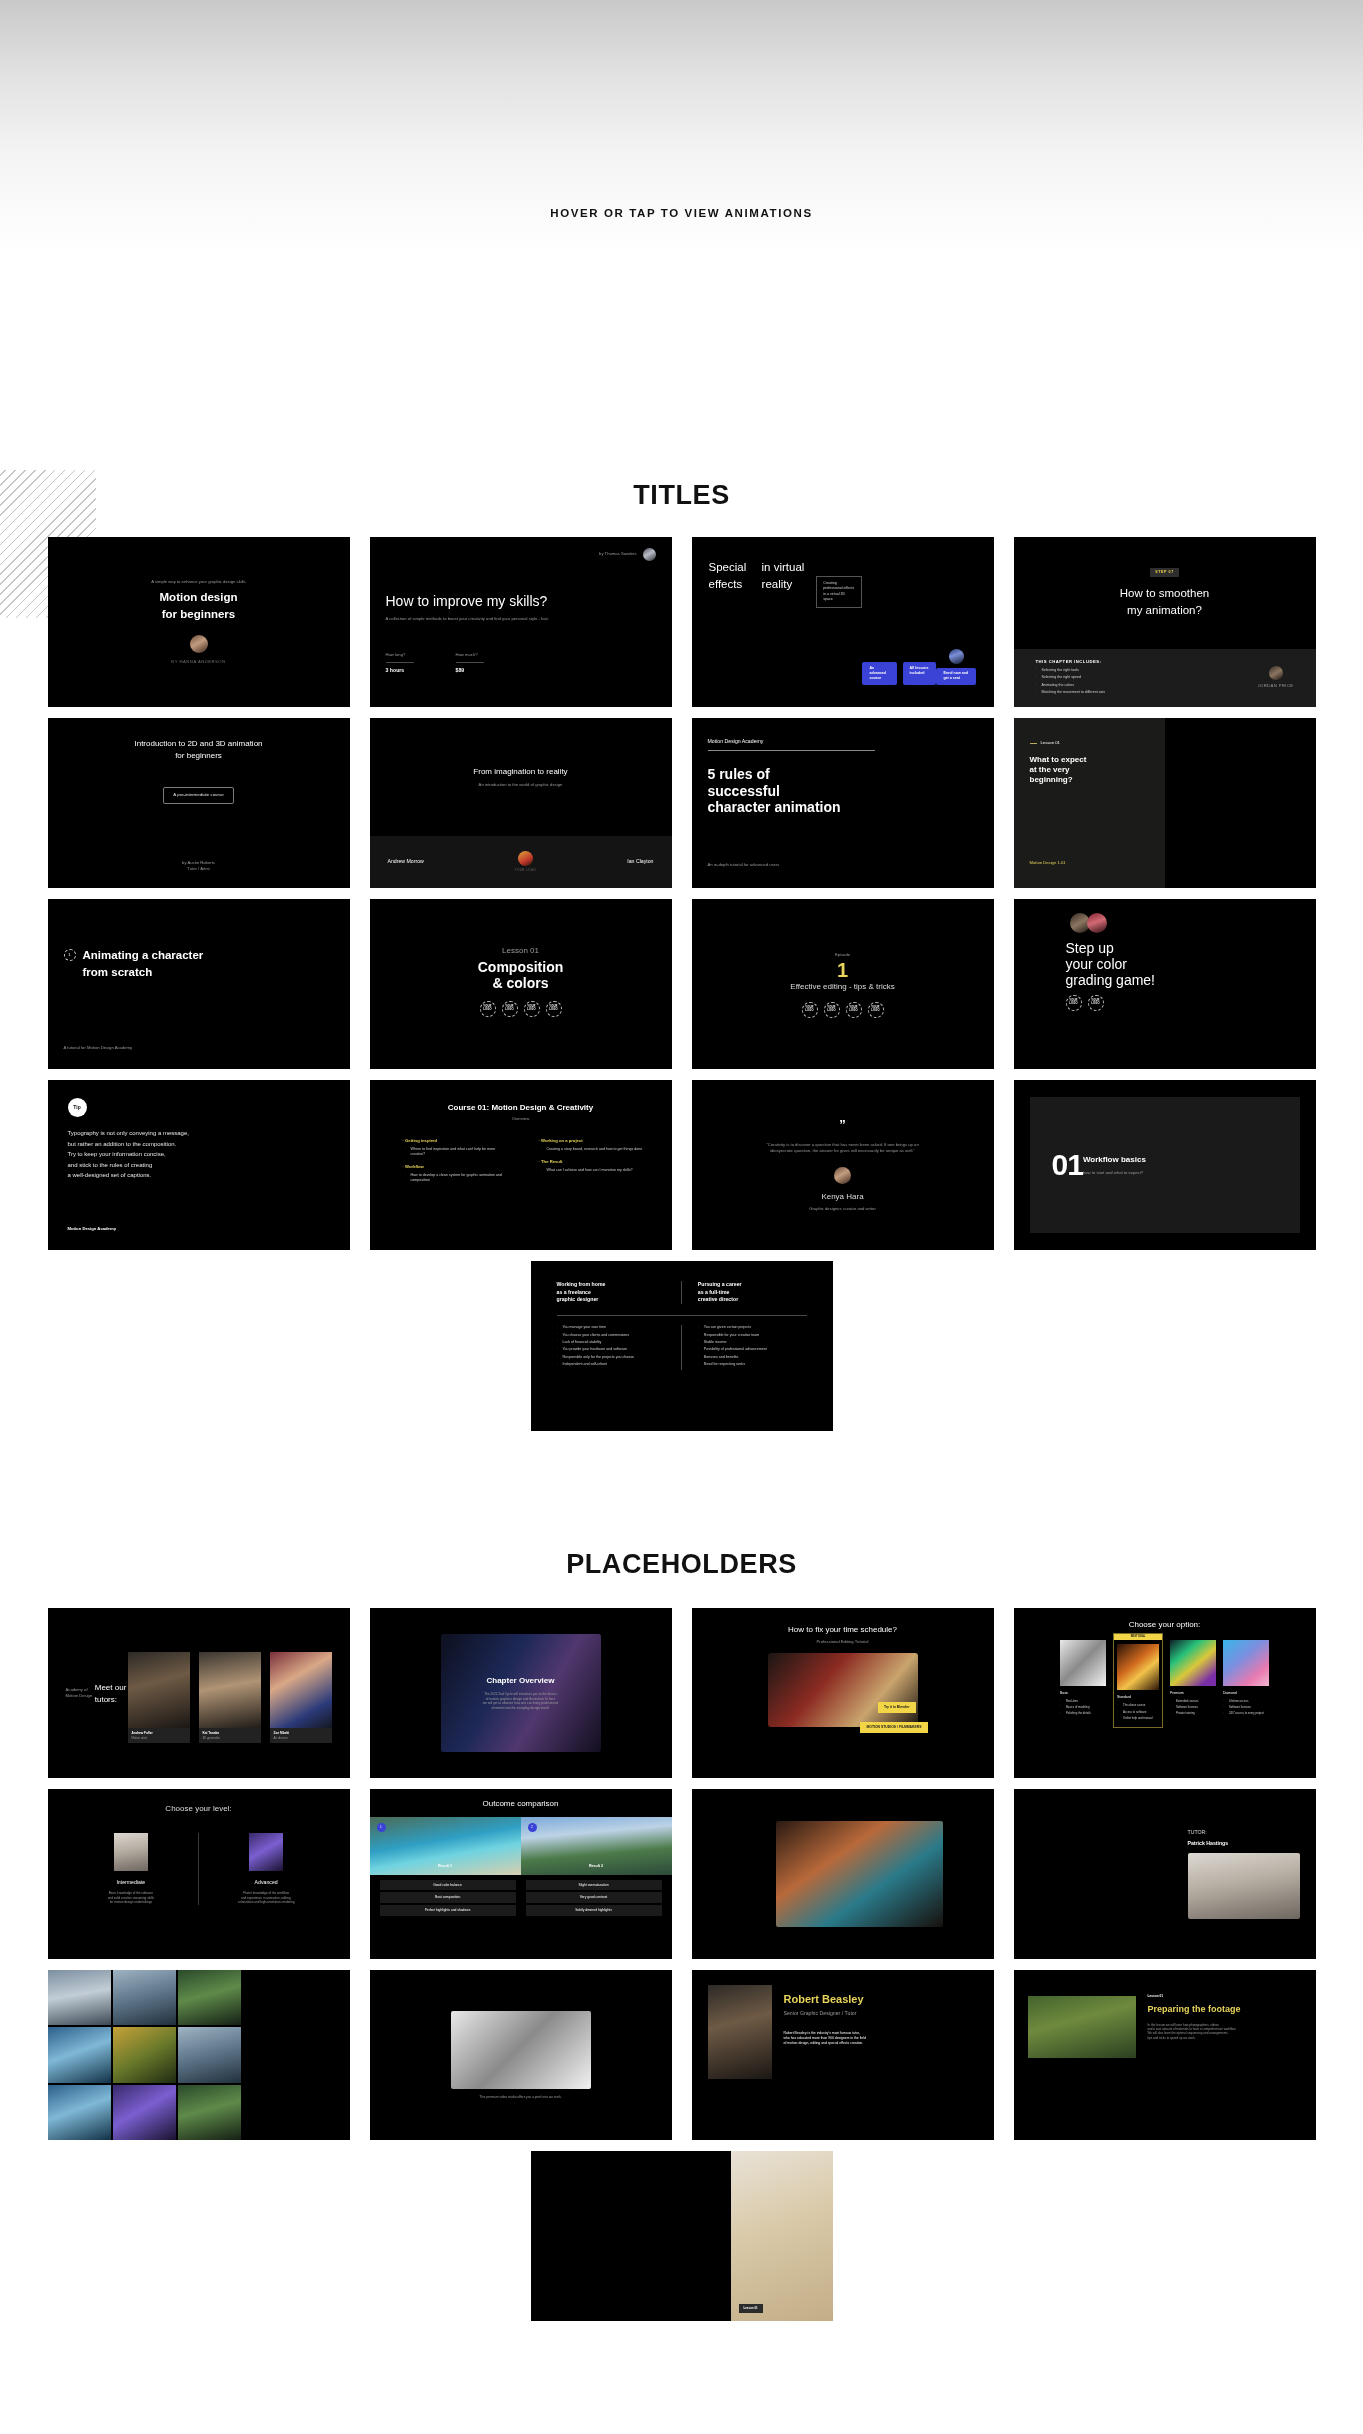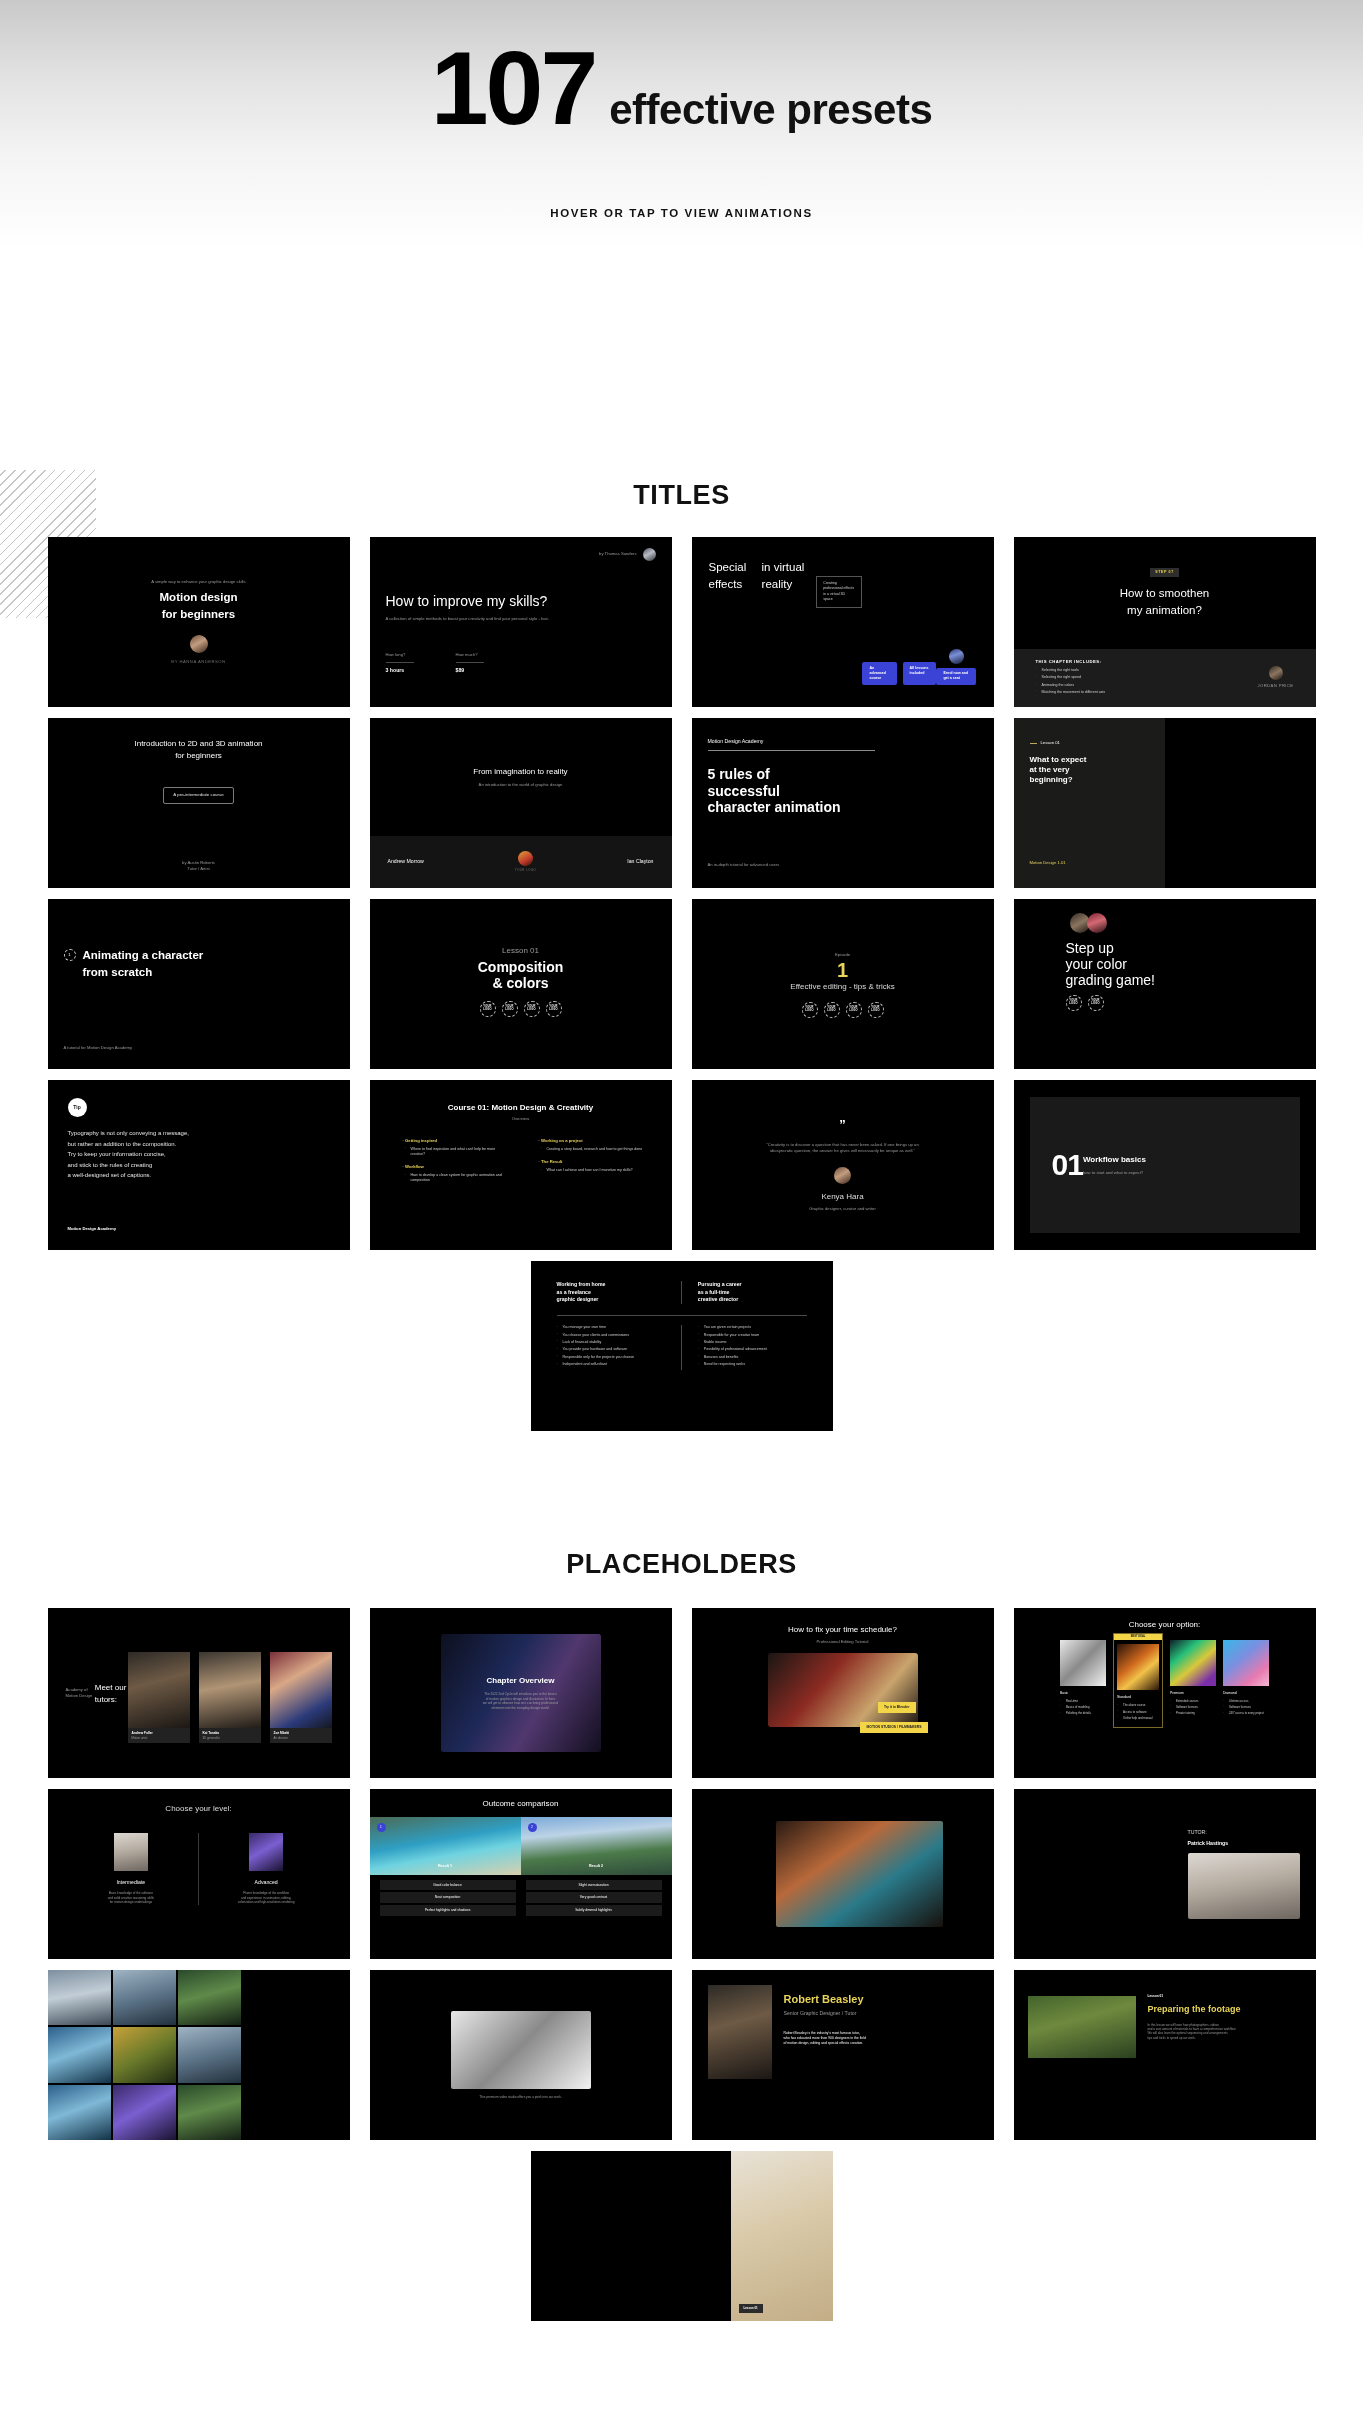"107" div.hero-headline { html: <div> <span>107</span> <span>effective presets</span> </div> -> none }
